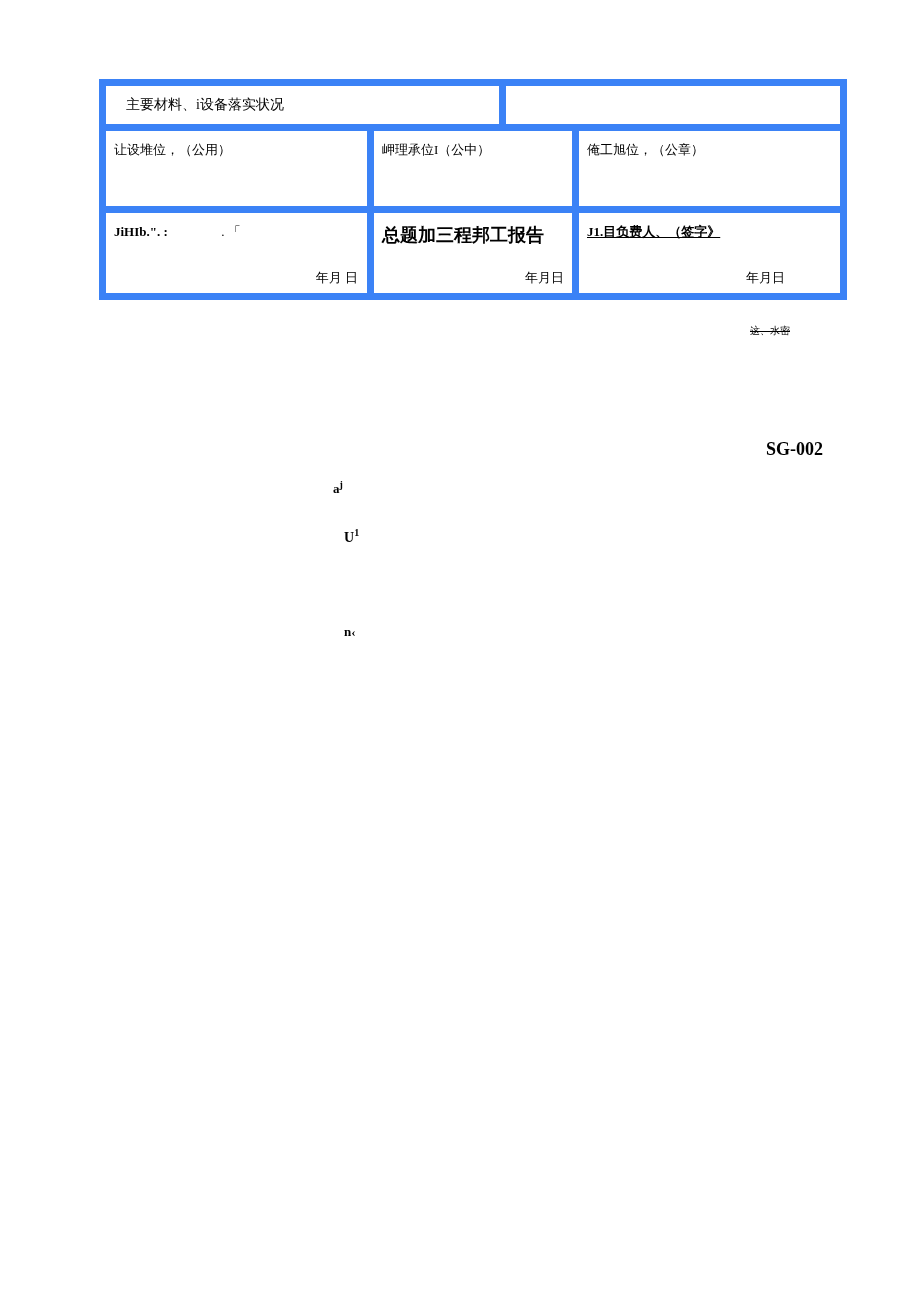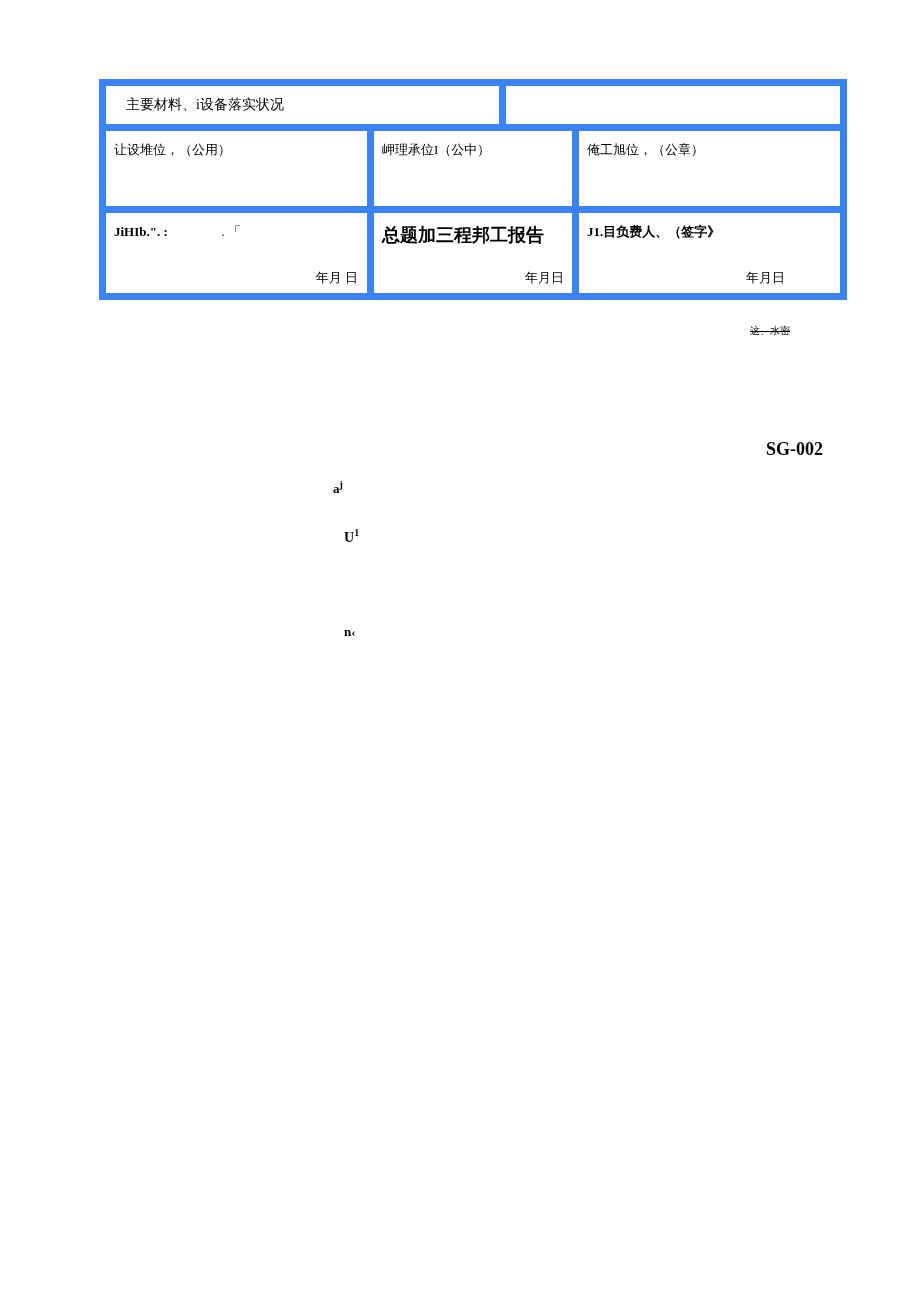"J1.目负费人、（签字》" span { text-decoration: none -> underline }
